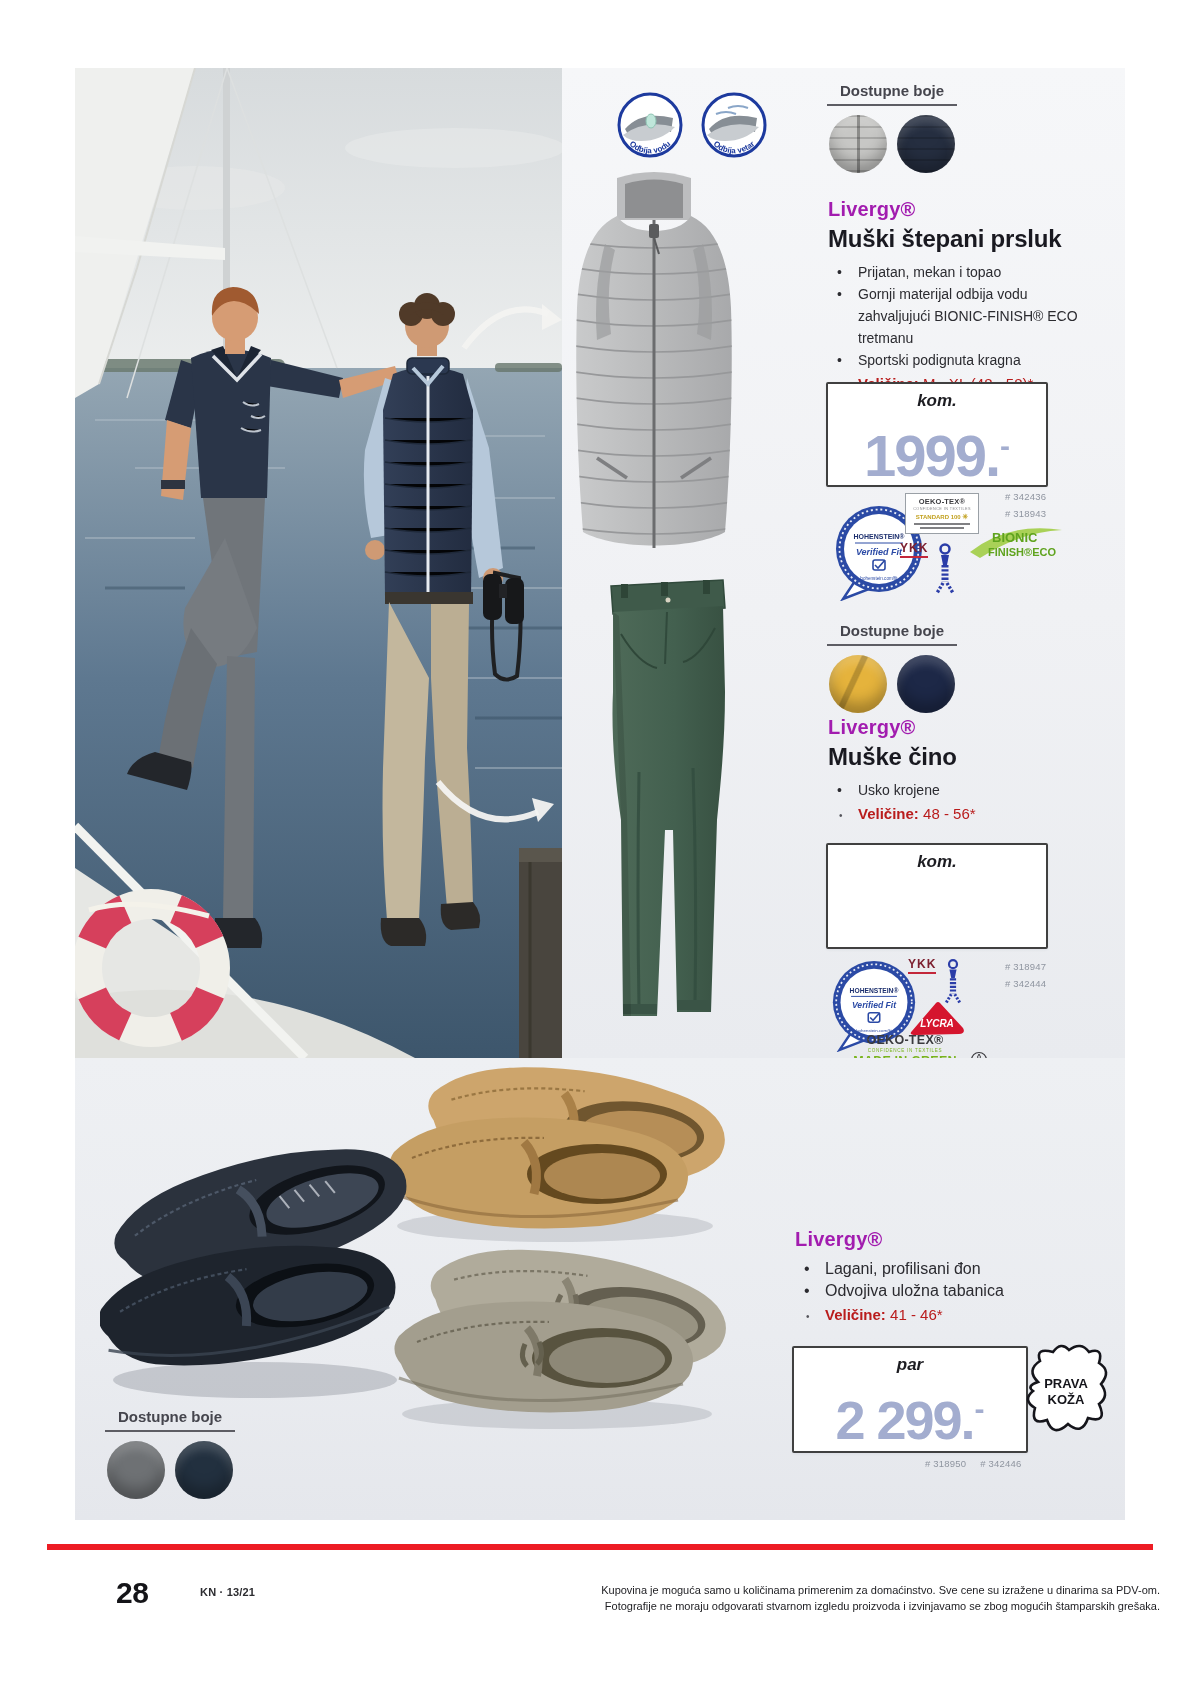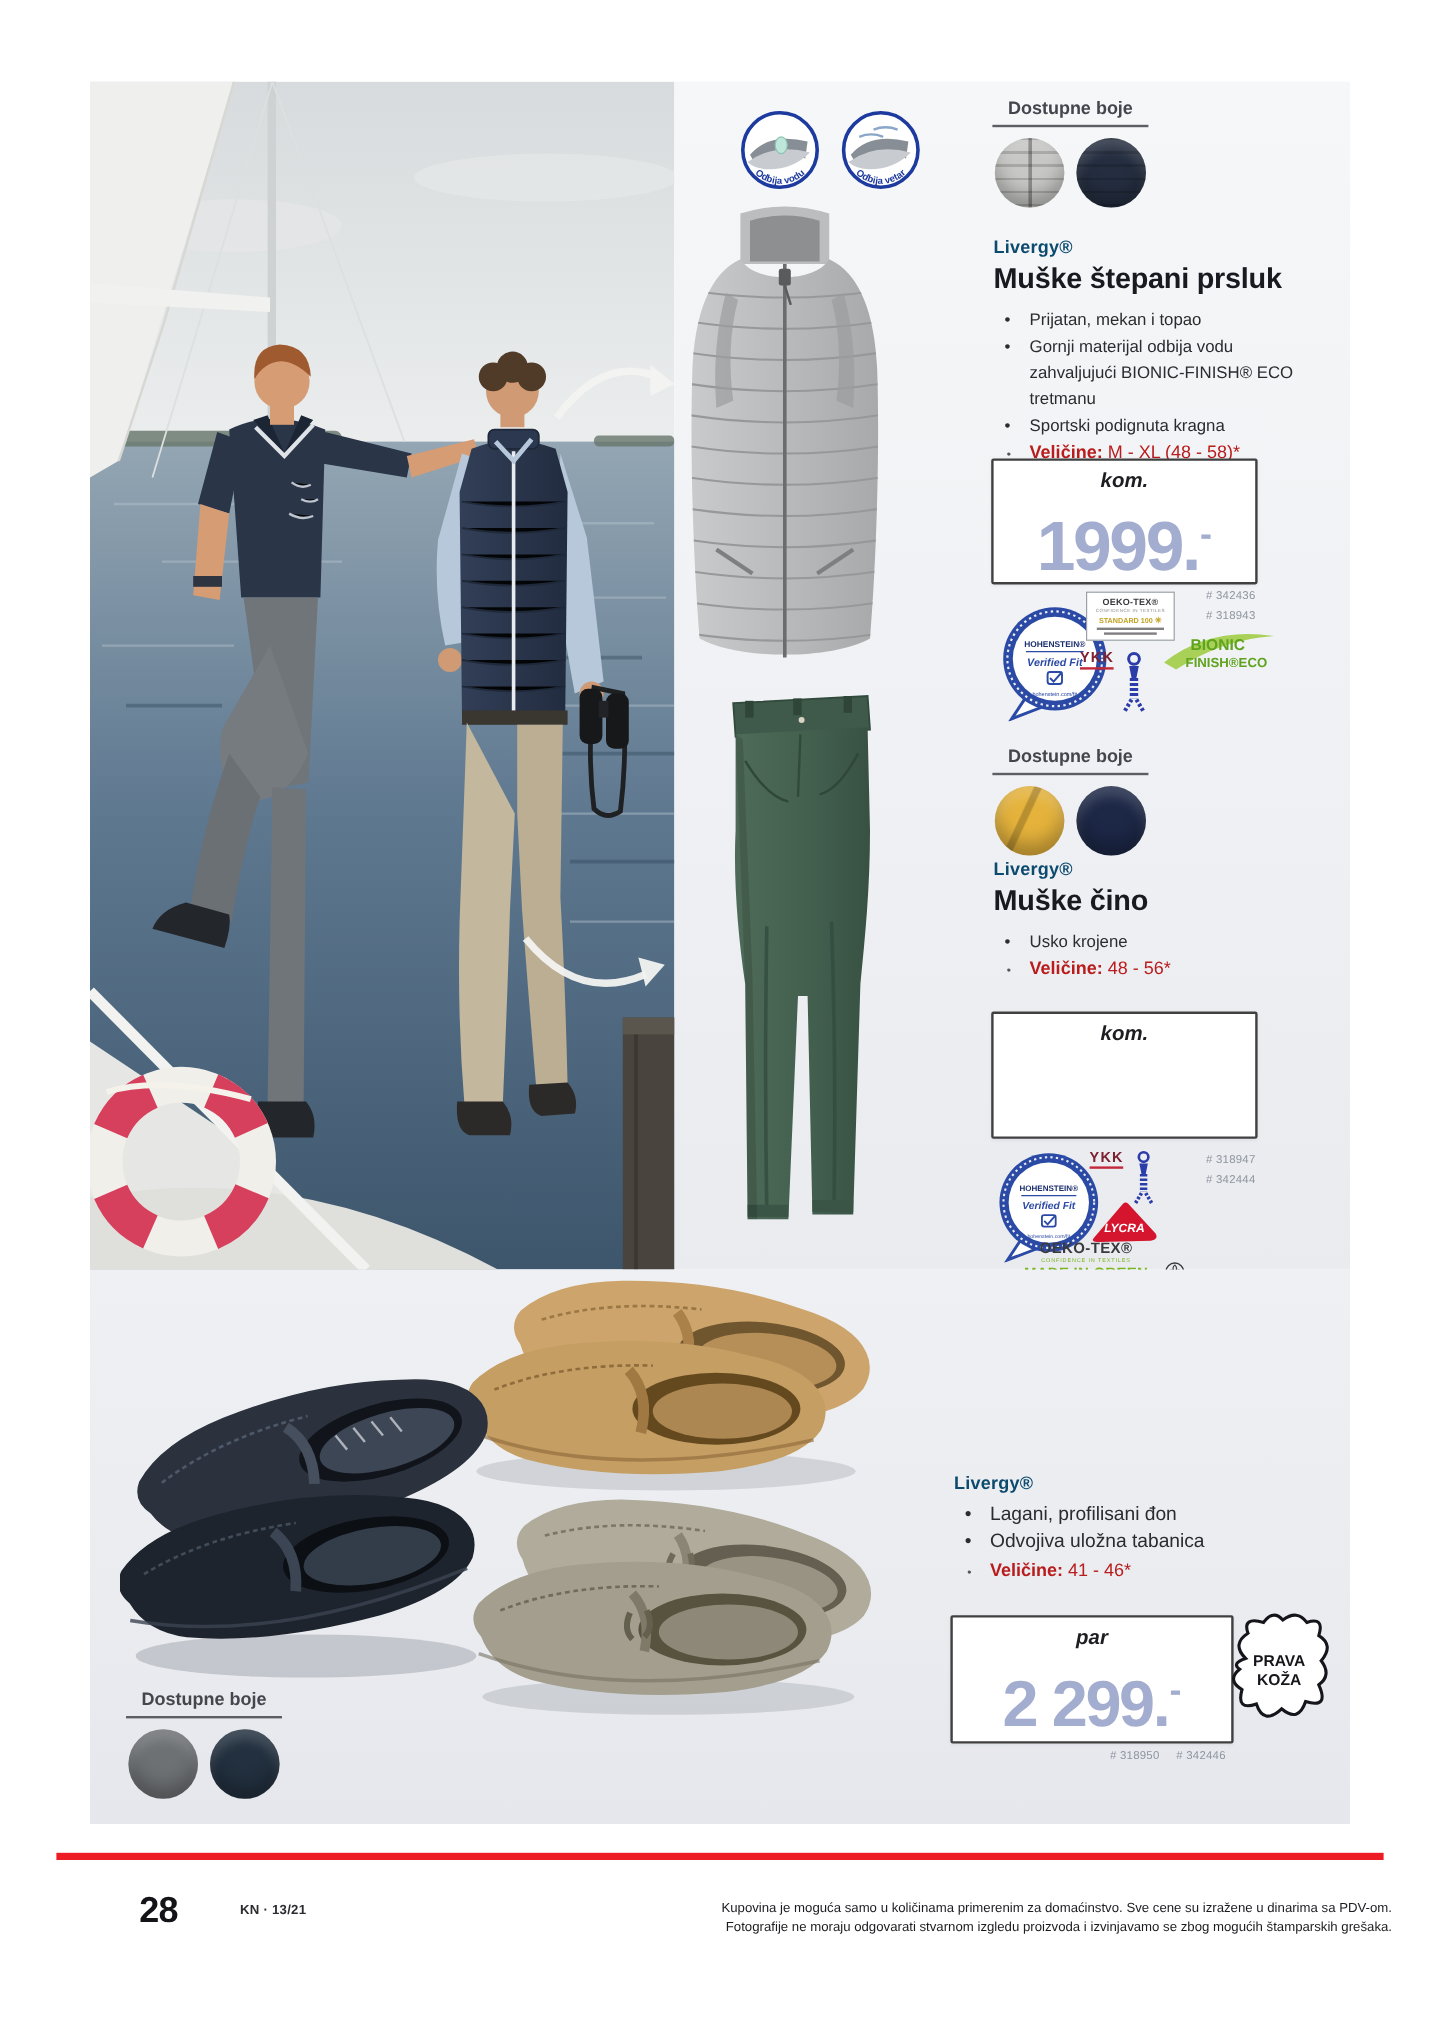"Livergy®" .brand { color: #0c4a6e -> #a21caf; font-size: 15px -> 20px }
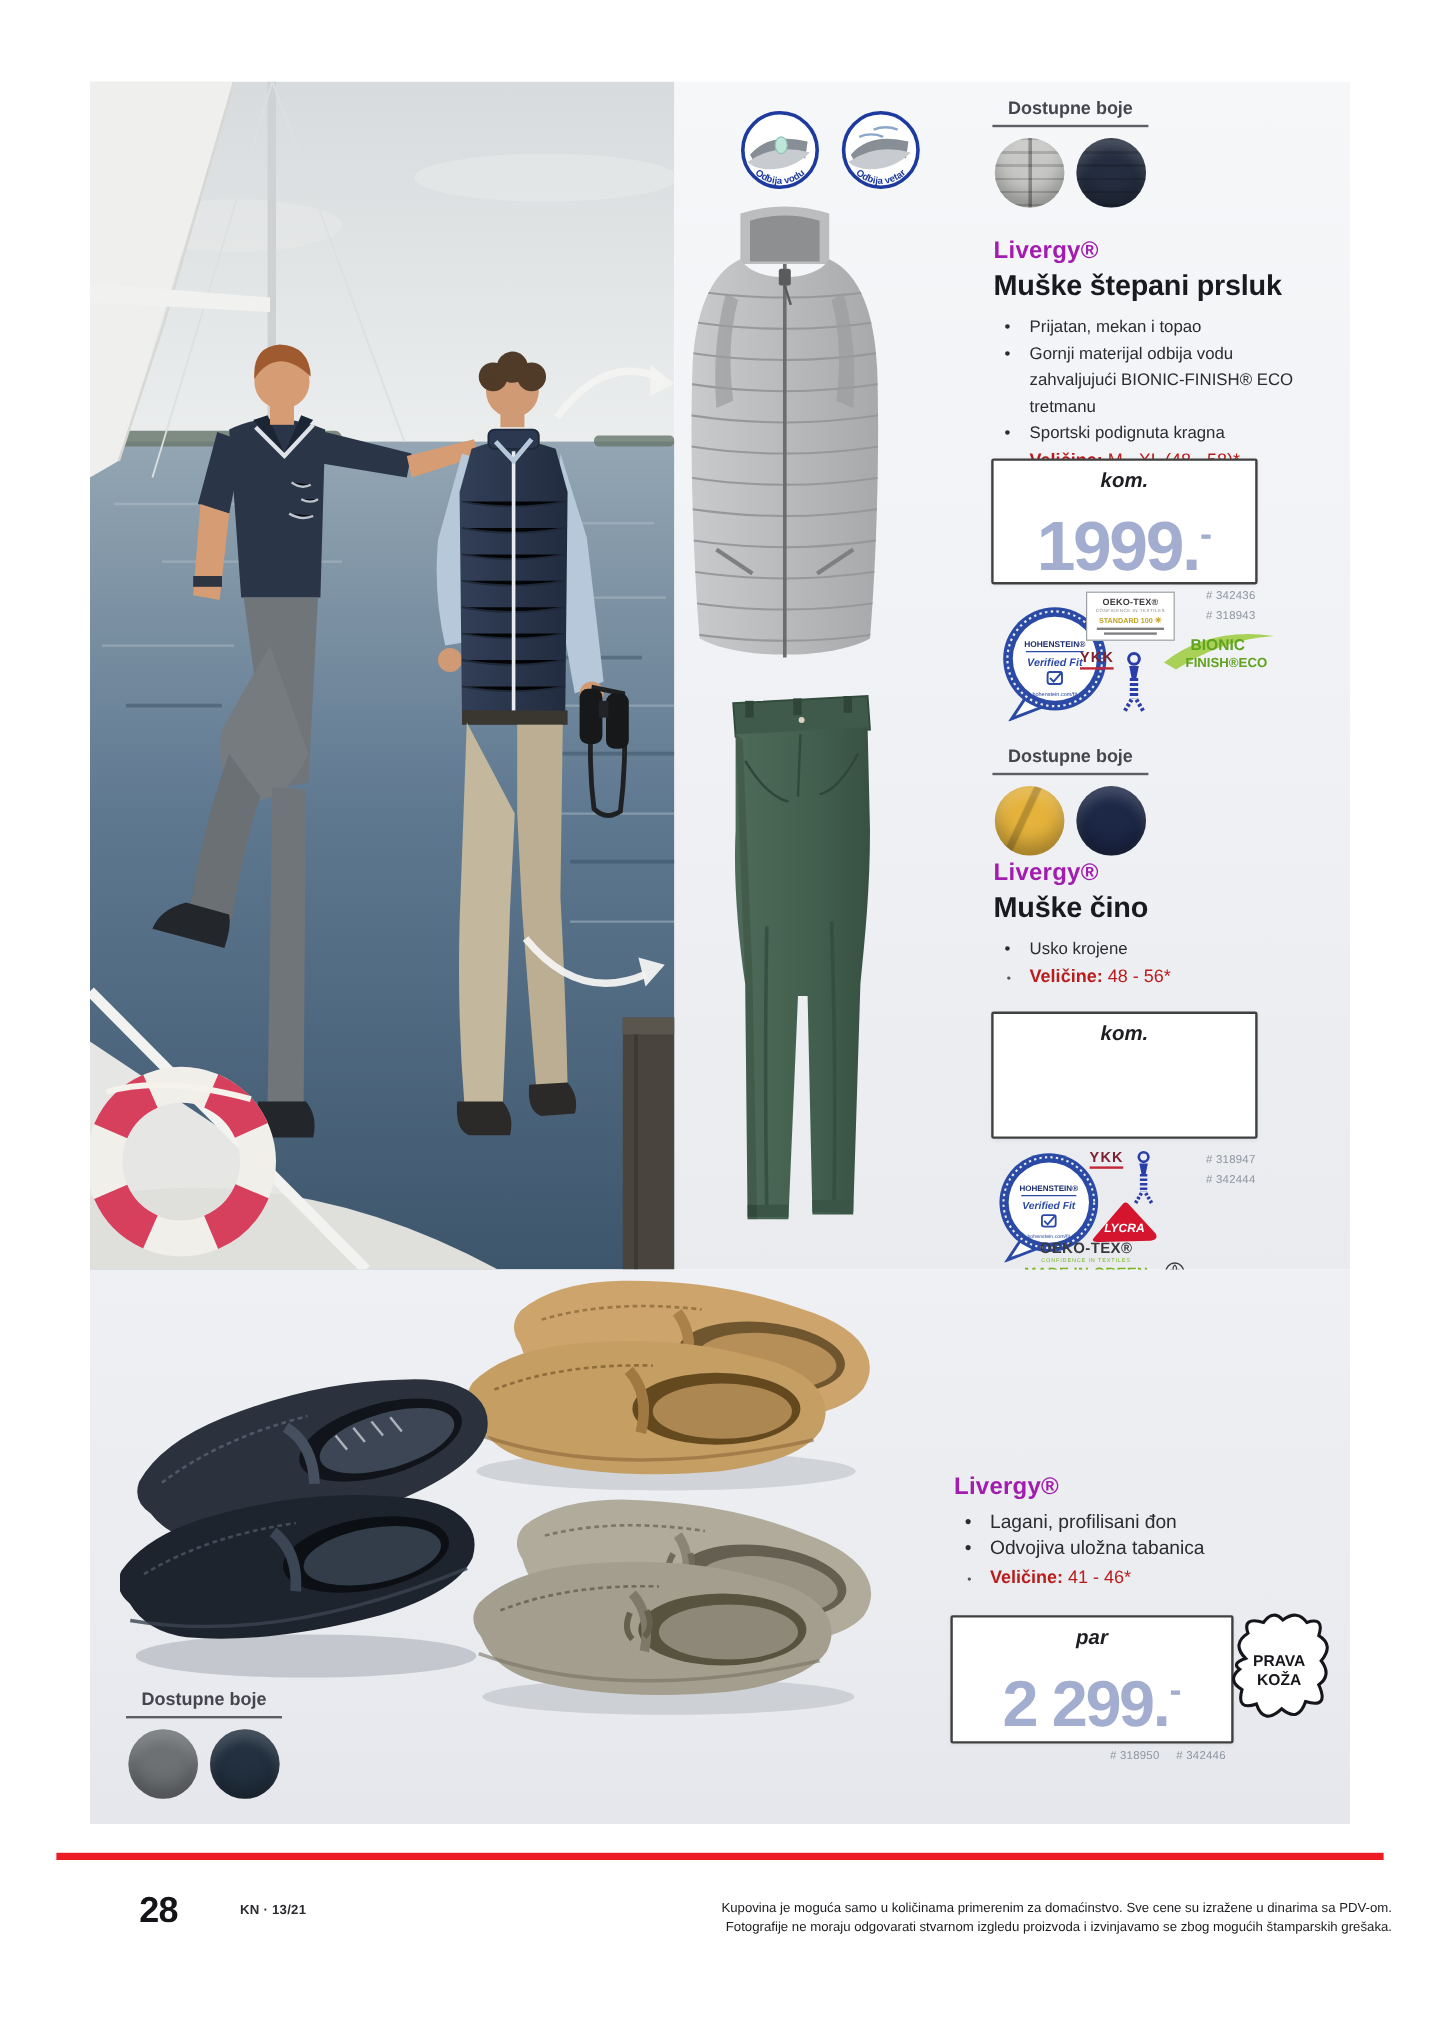"Muške štepani prsluk" div.ptitle { text: Muške -> Muški }
